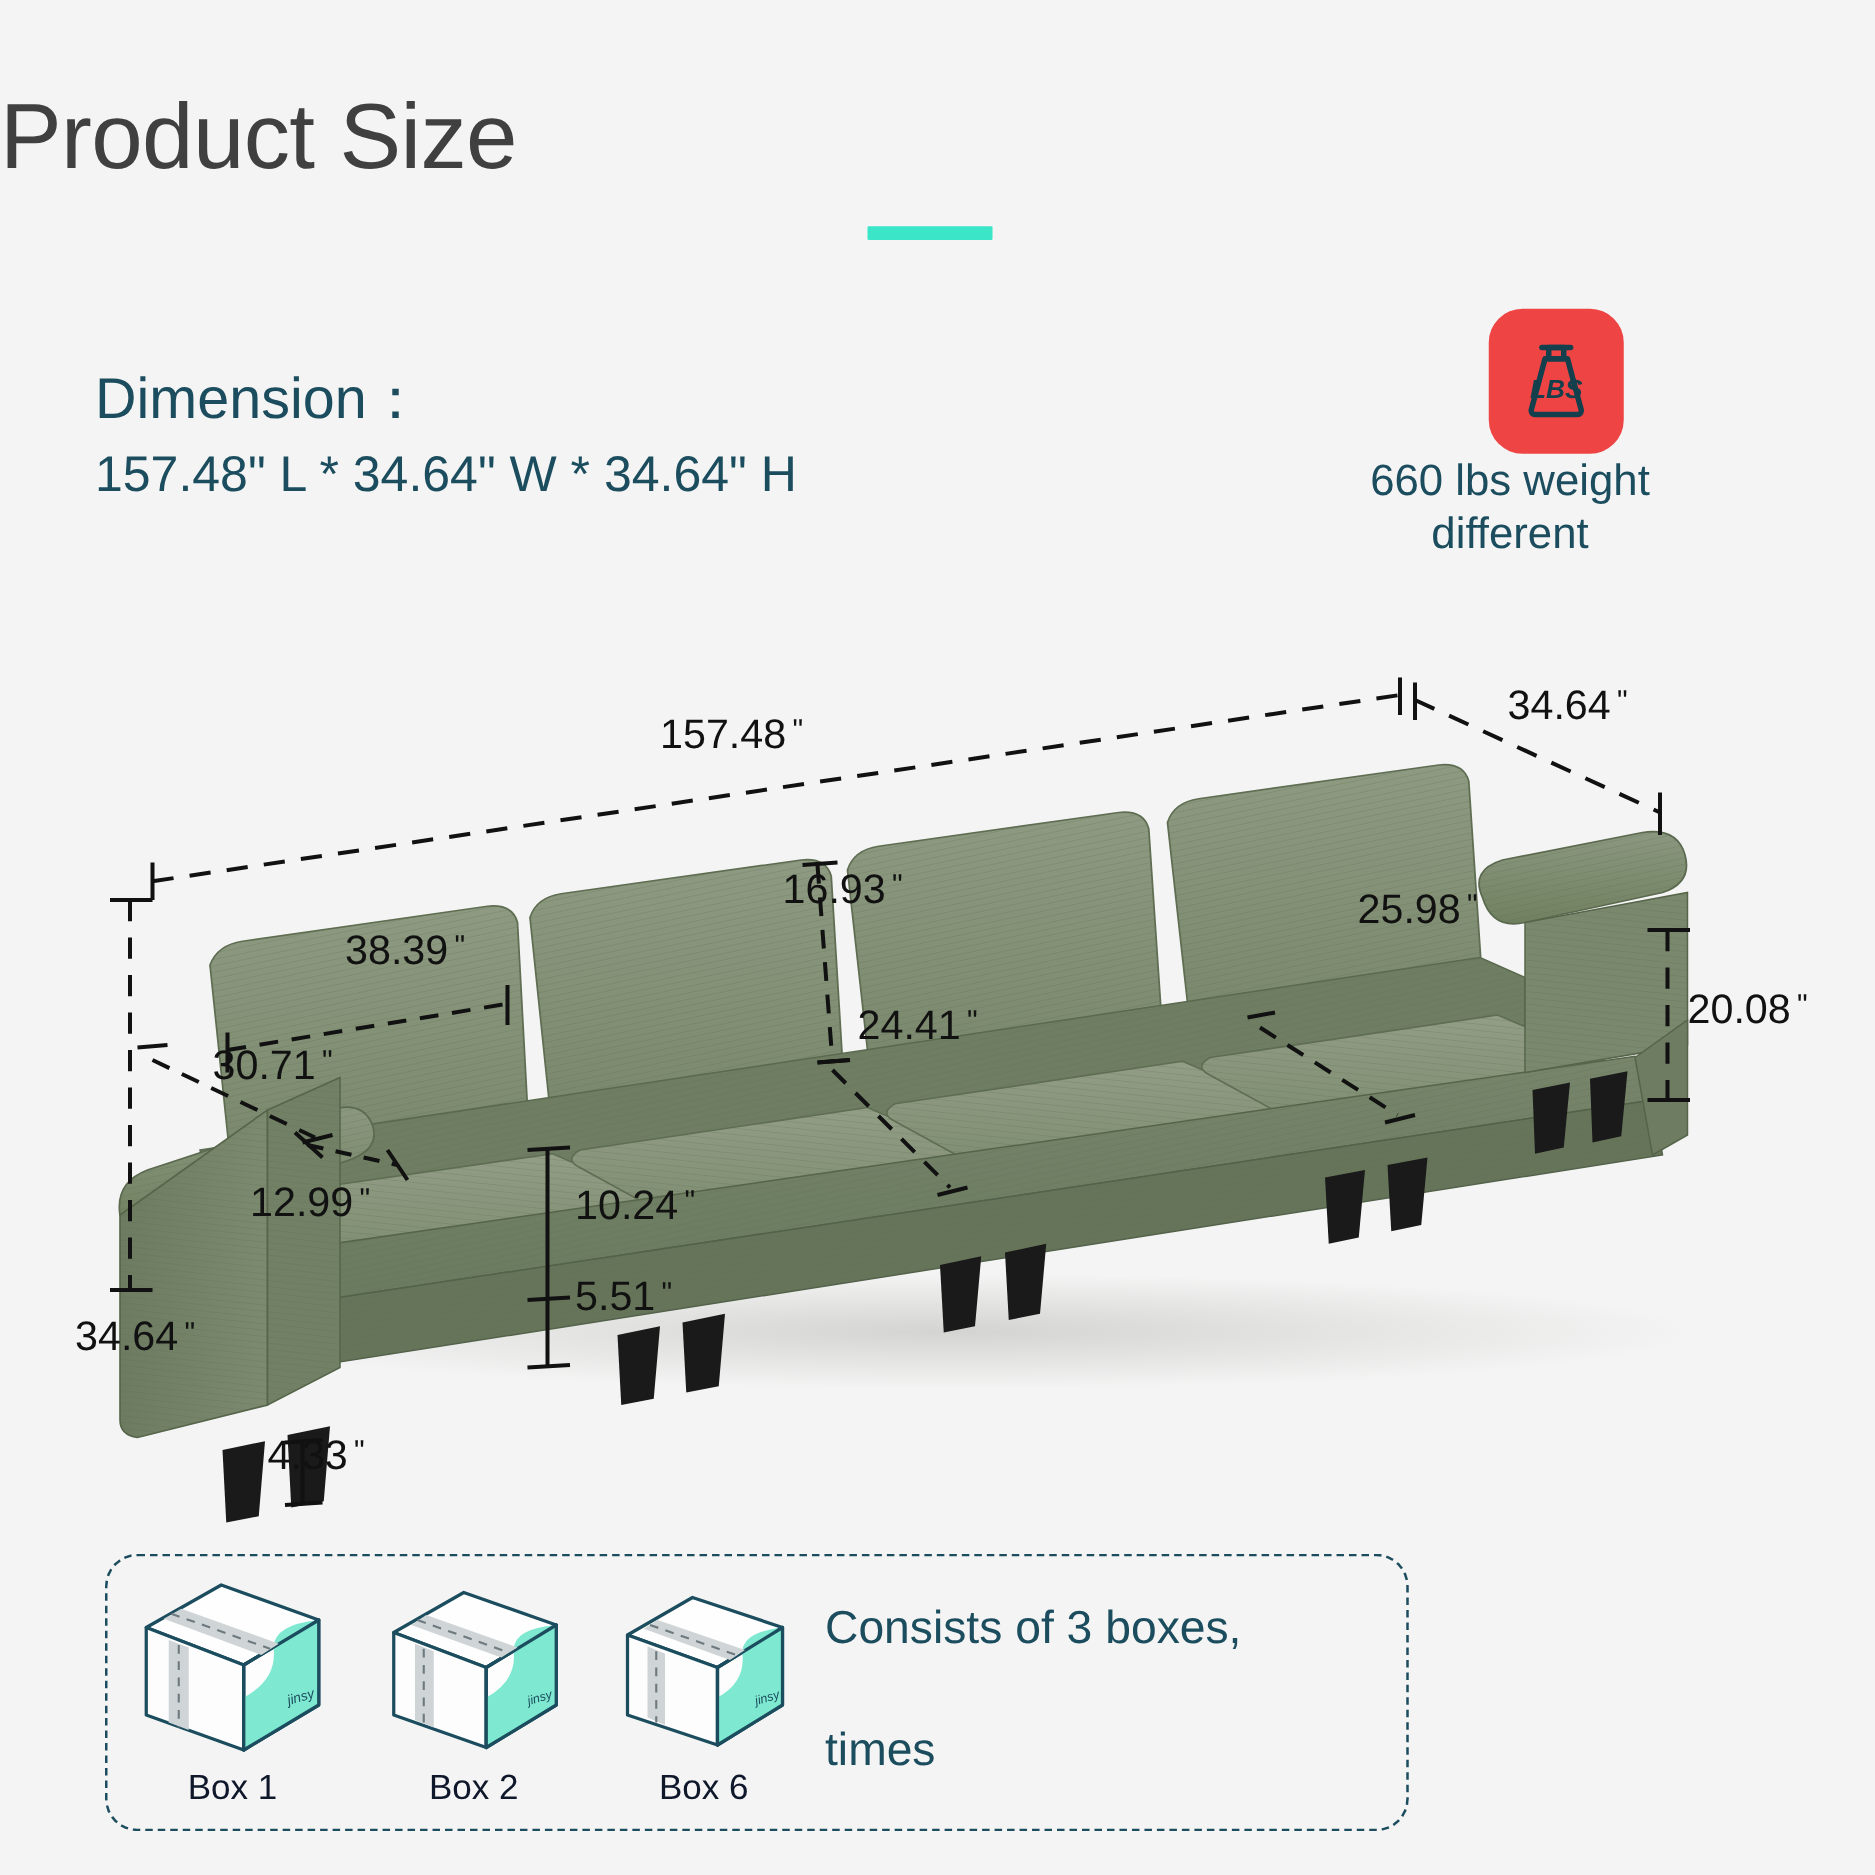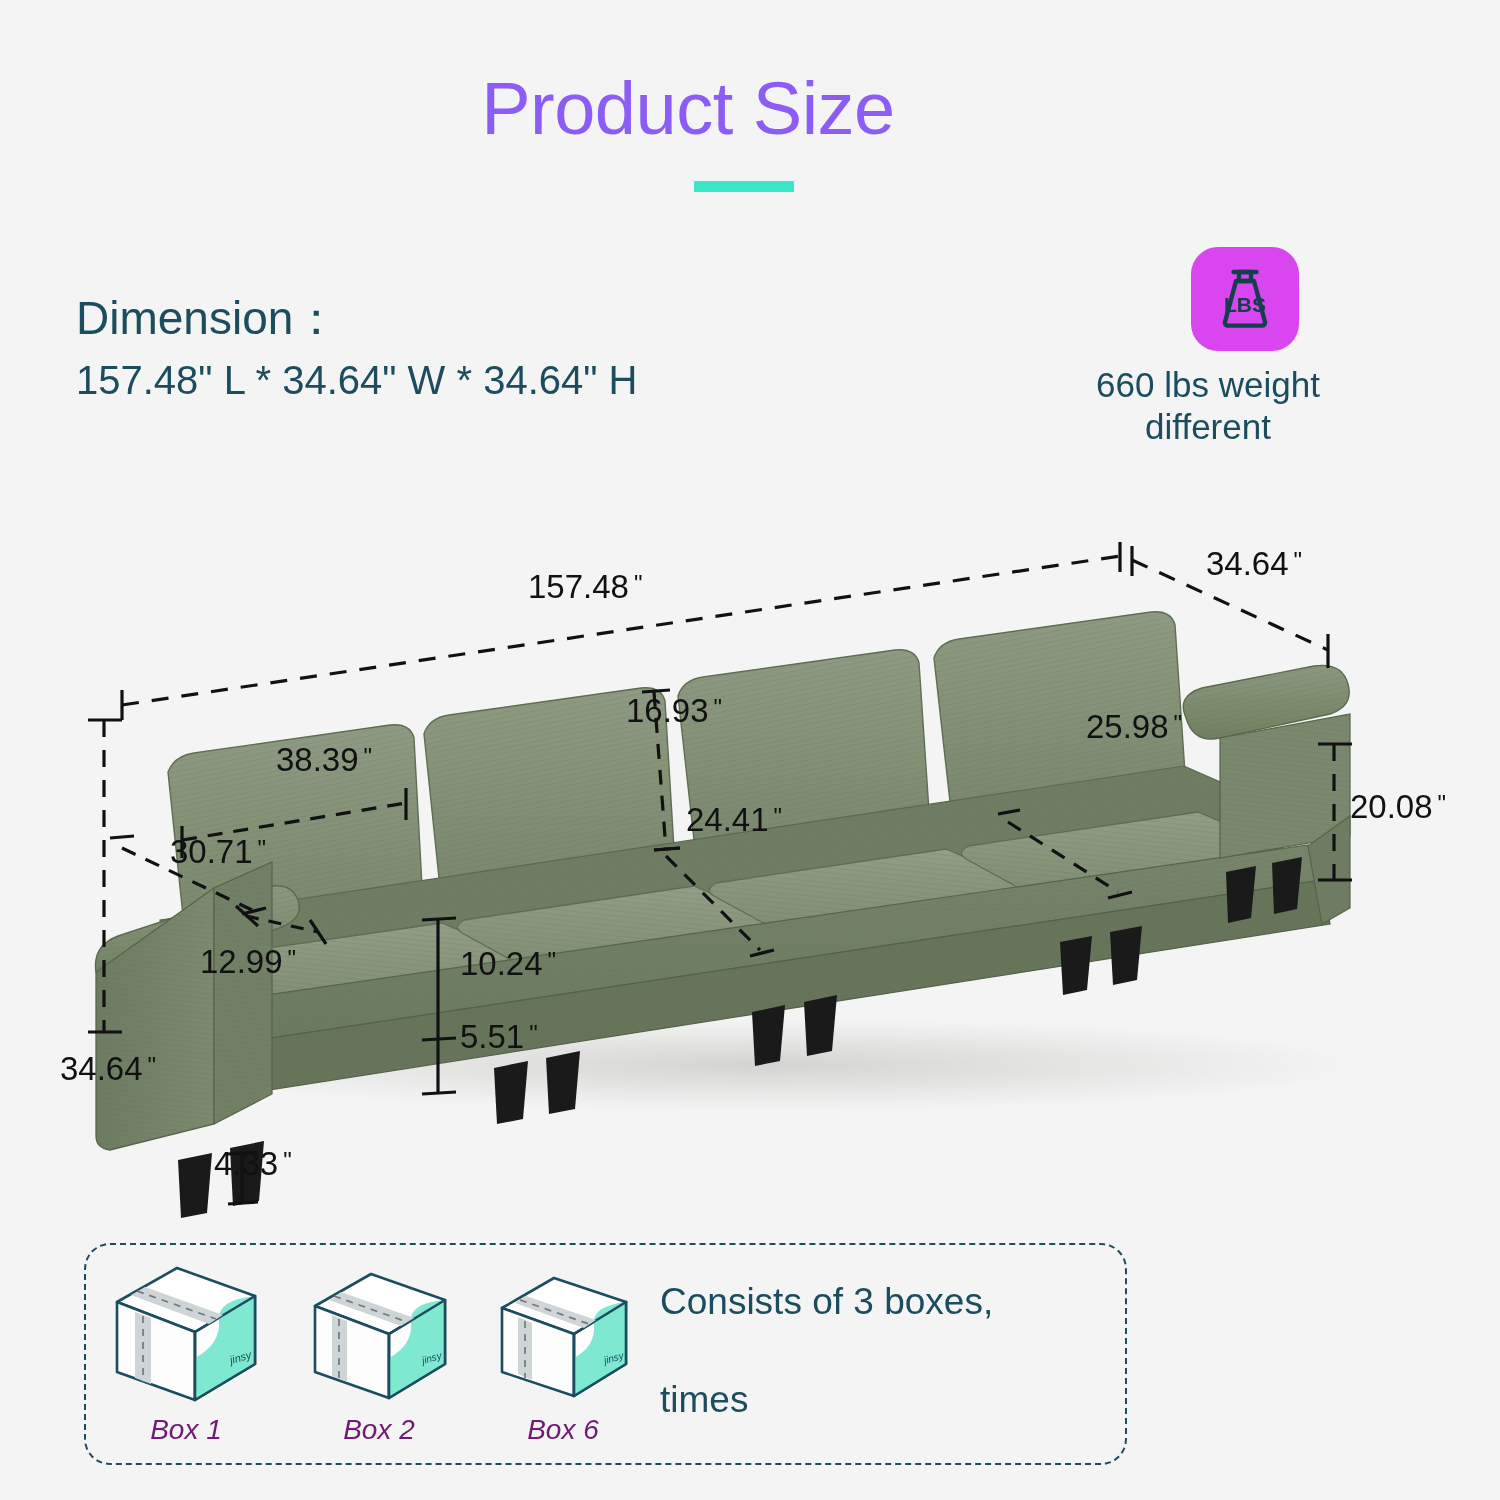"Product Size" .page-title { color: #8b5cf6 -> #404040; text-align: center -> left }
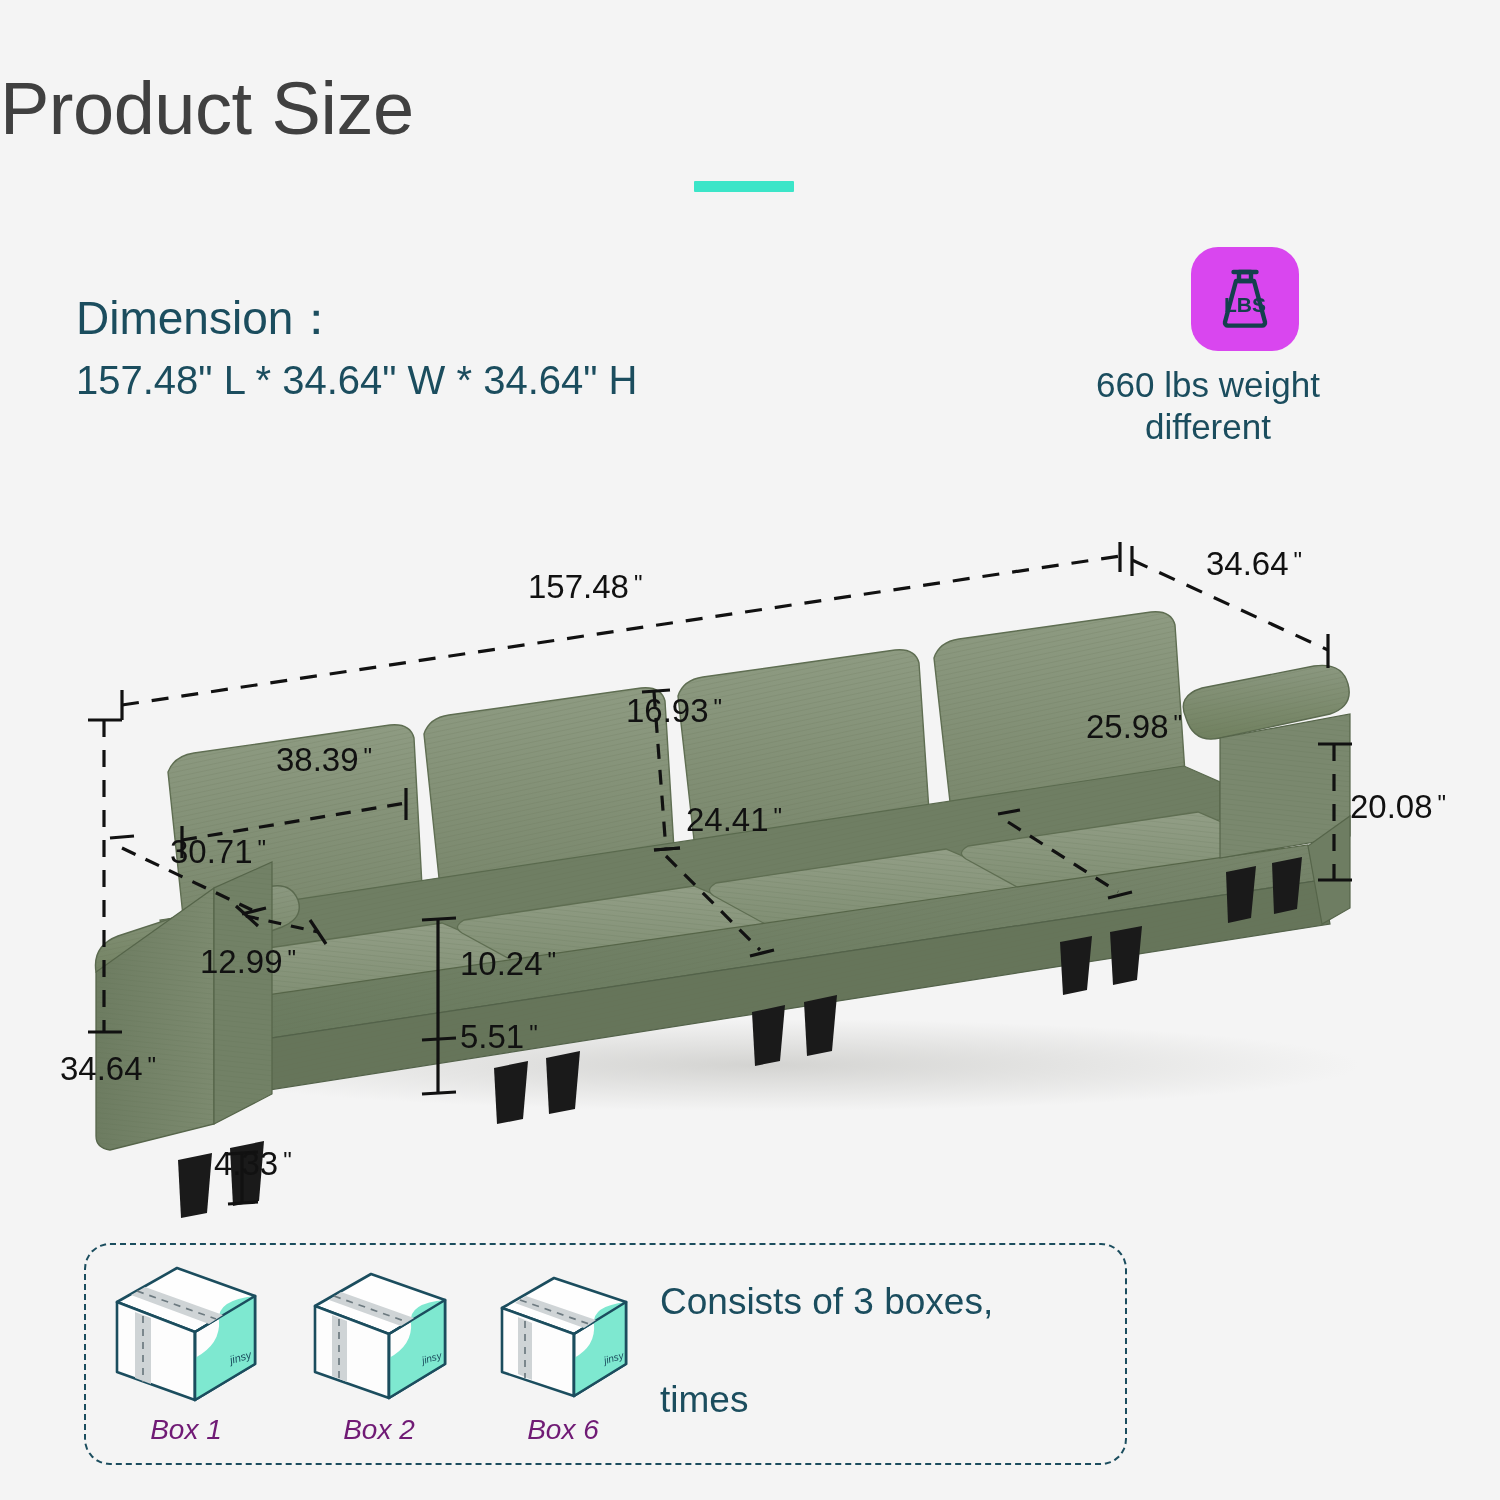"LBS" .weight-icon-box { background: #d946ef -> #ef4444; font-style: none -> italic; height: 104px -> 116px }
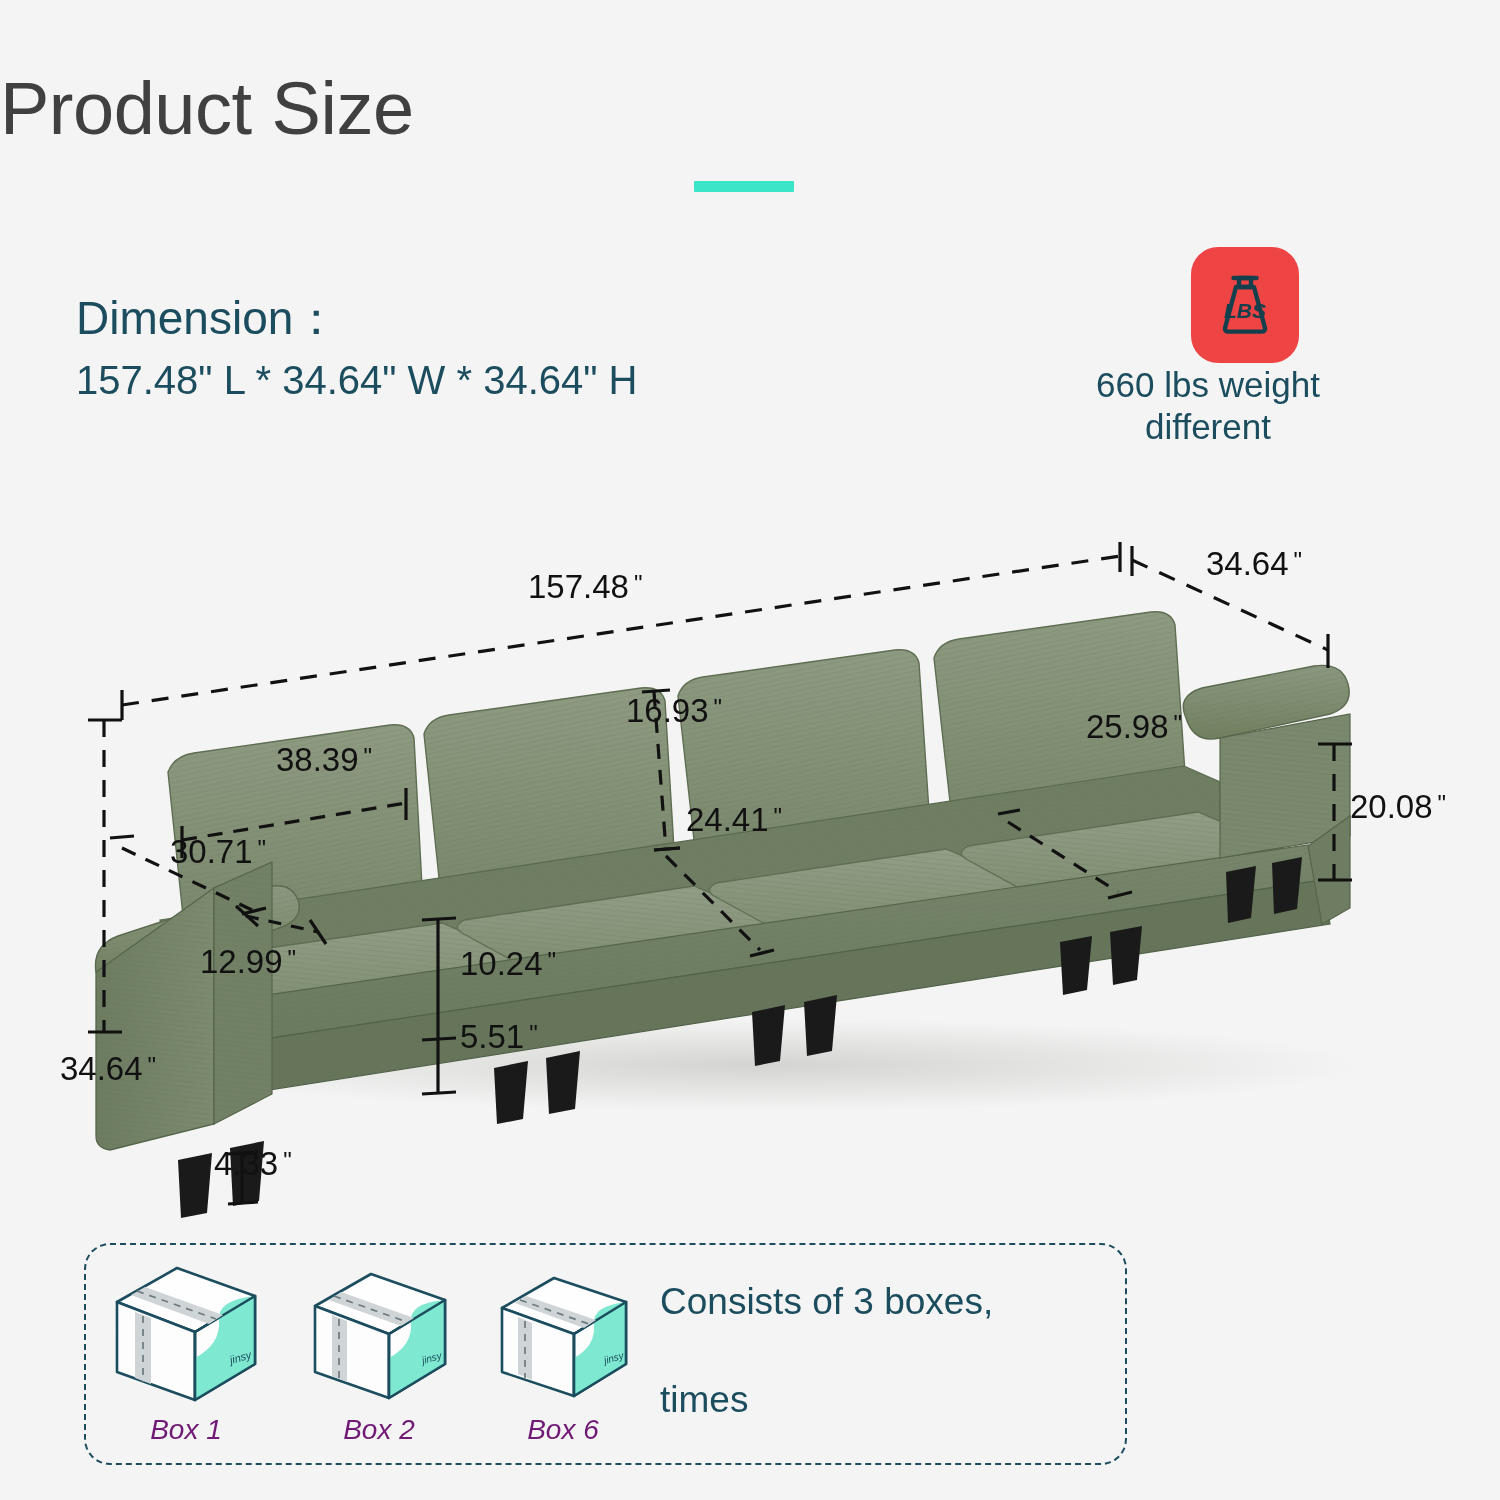"Box 1" .box-caption { color: #701a75 -> #0f172a; font-style: italic -> none }
